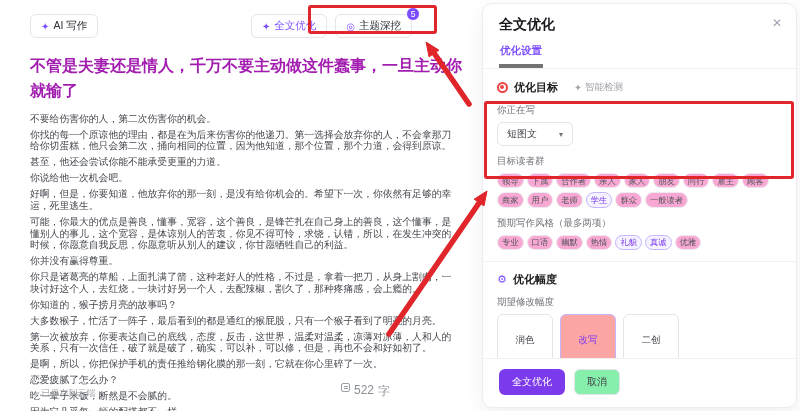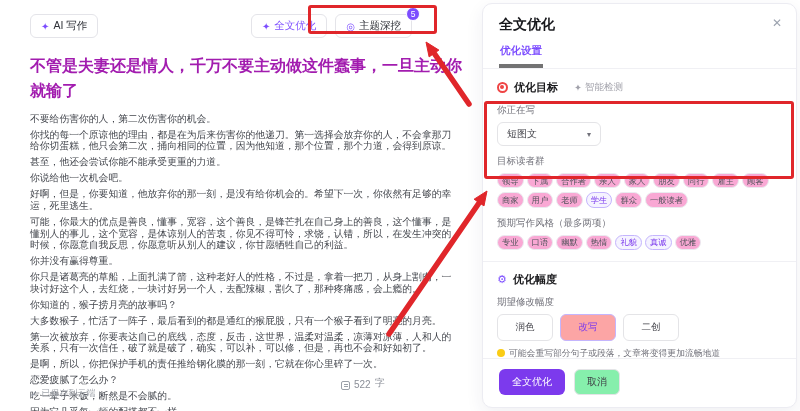"短图文" .select { width: 104px -> 76px }
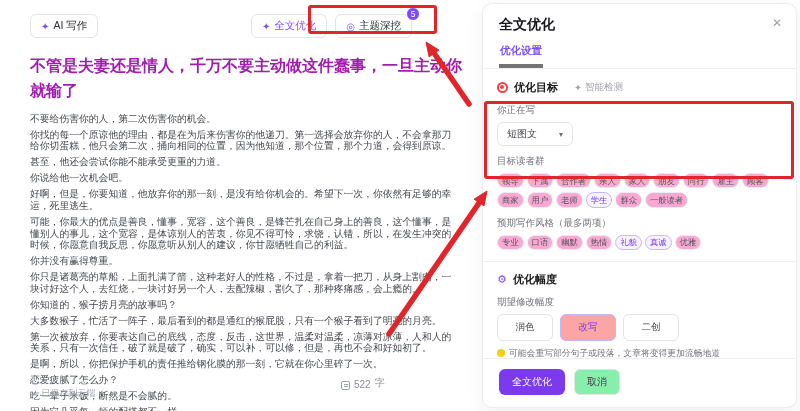"润色" .seg-opt { padding: 6px 10px -> 19px 10px }
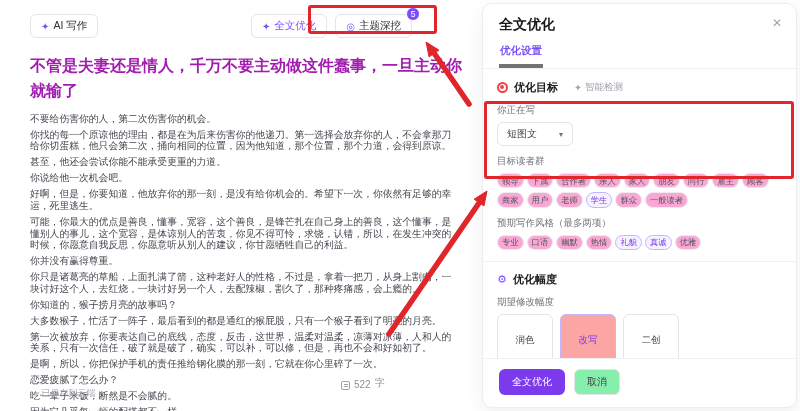"522" .statusbar-right { align-items: flex-end -> flex-start; bottom: 21px -> 11px; font-size: 10px -> 12px }
